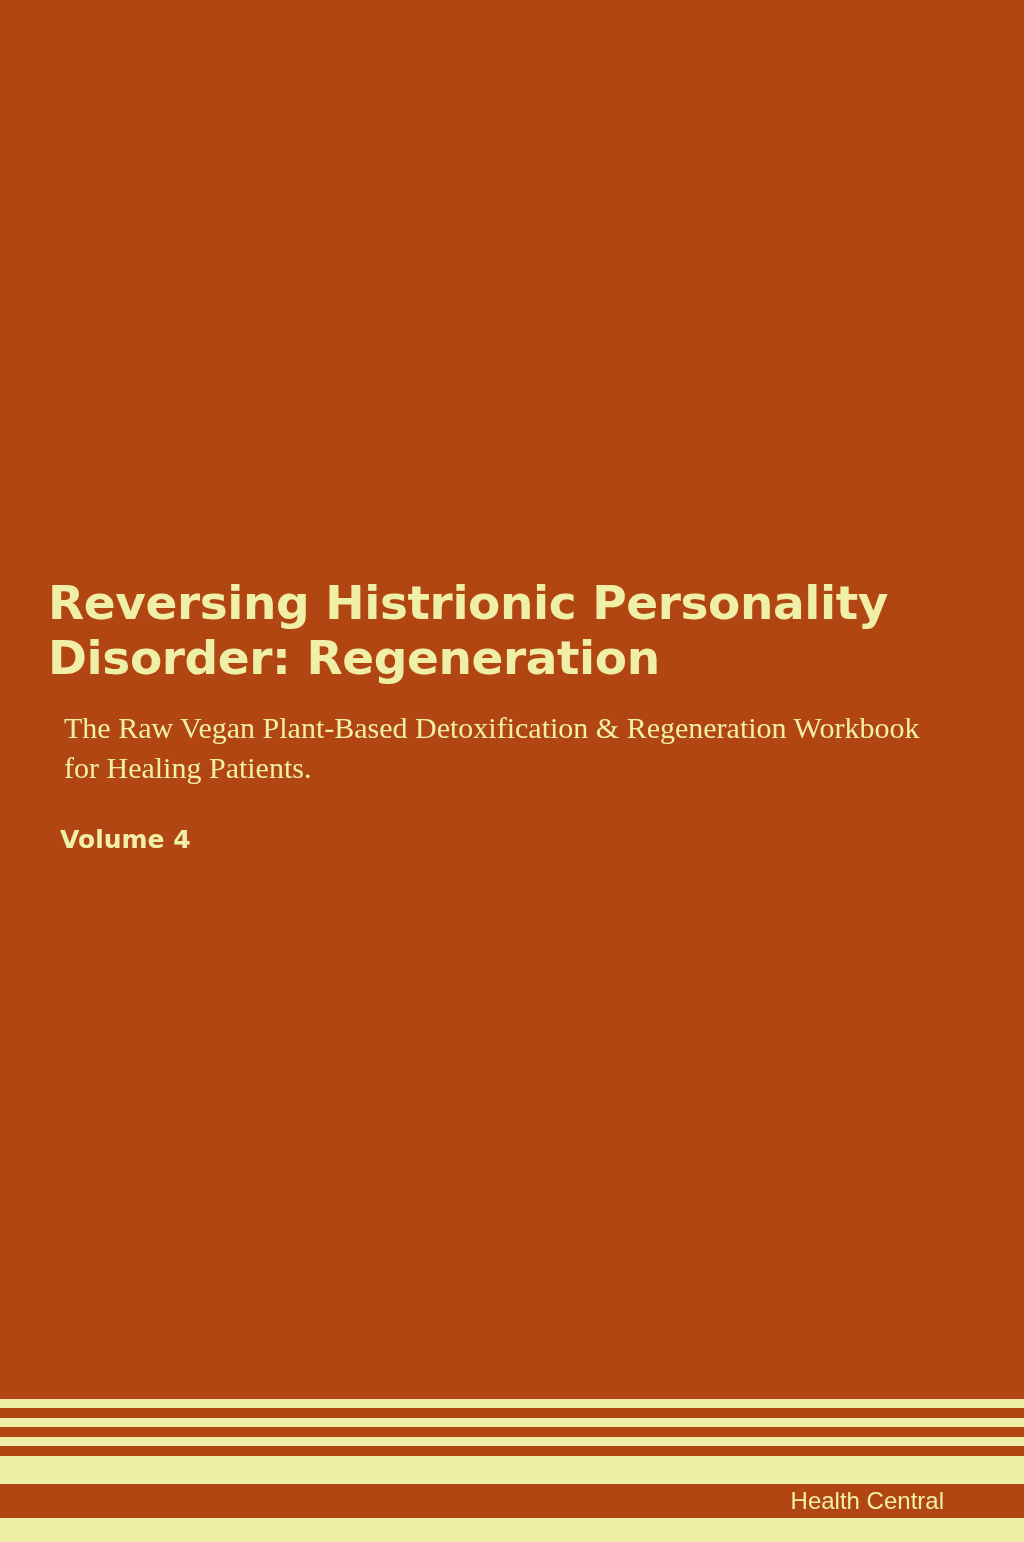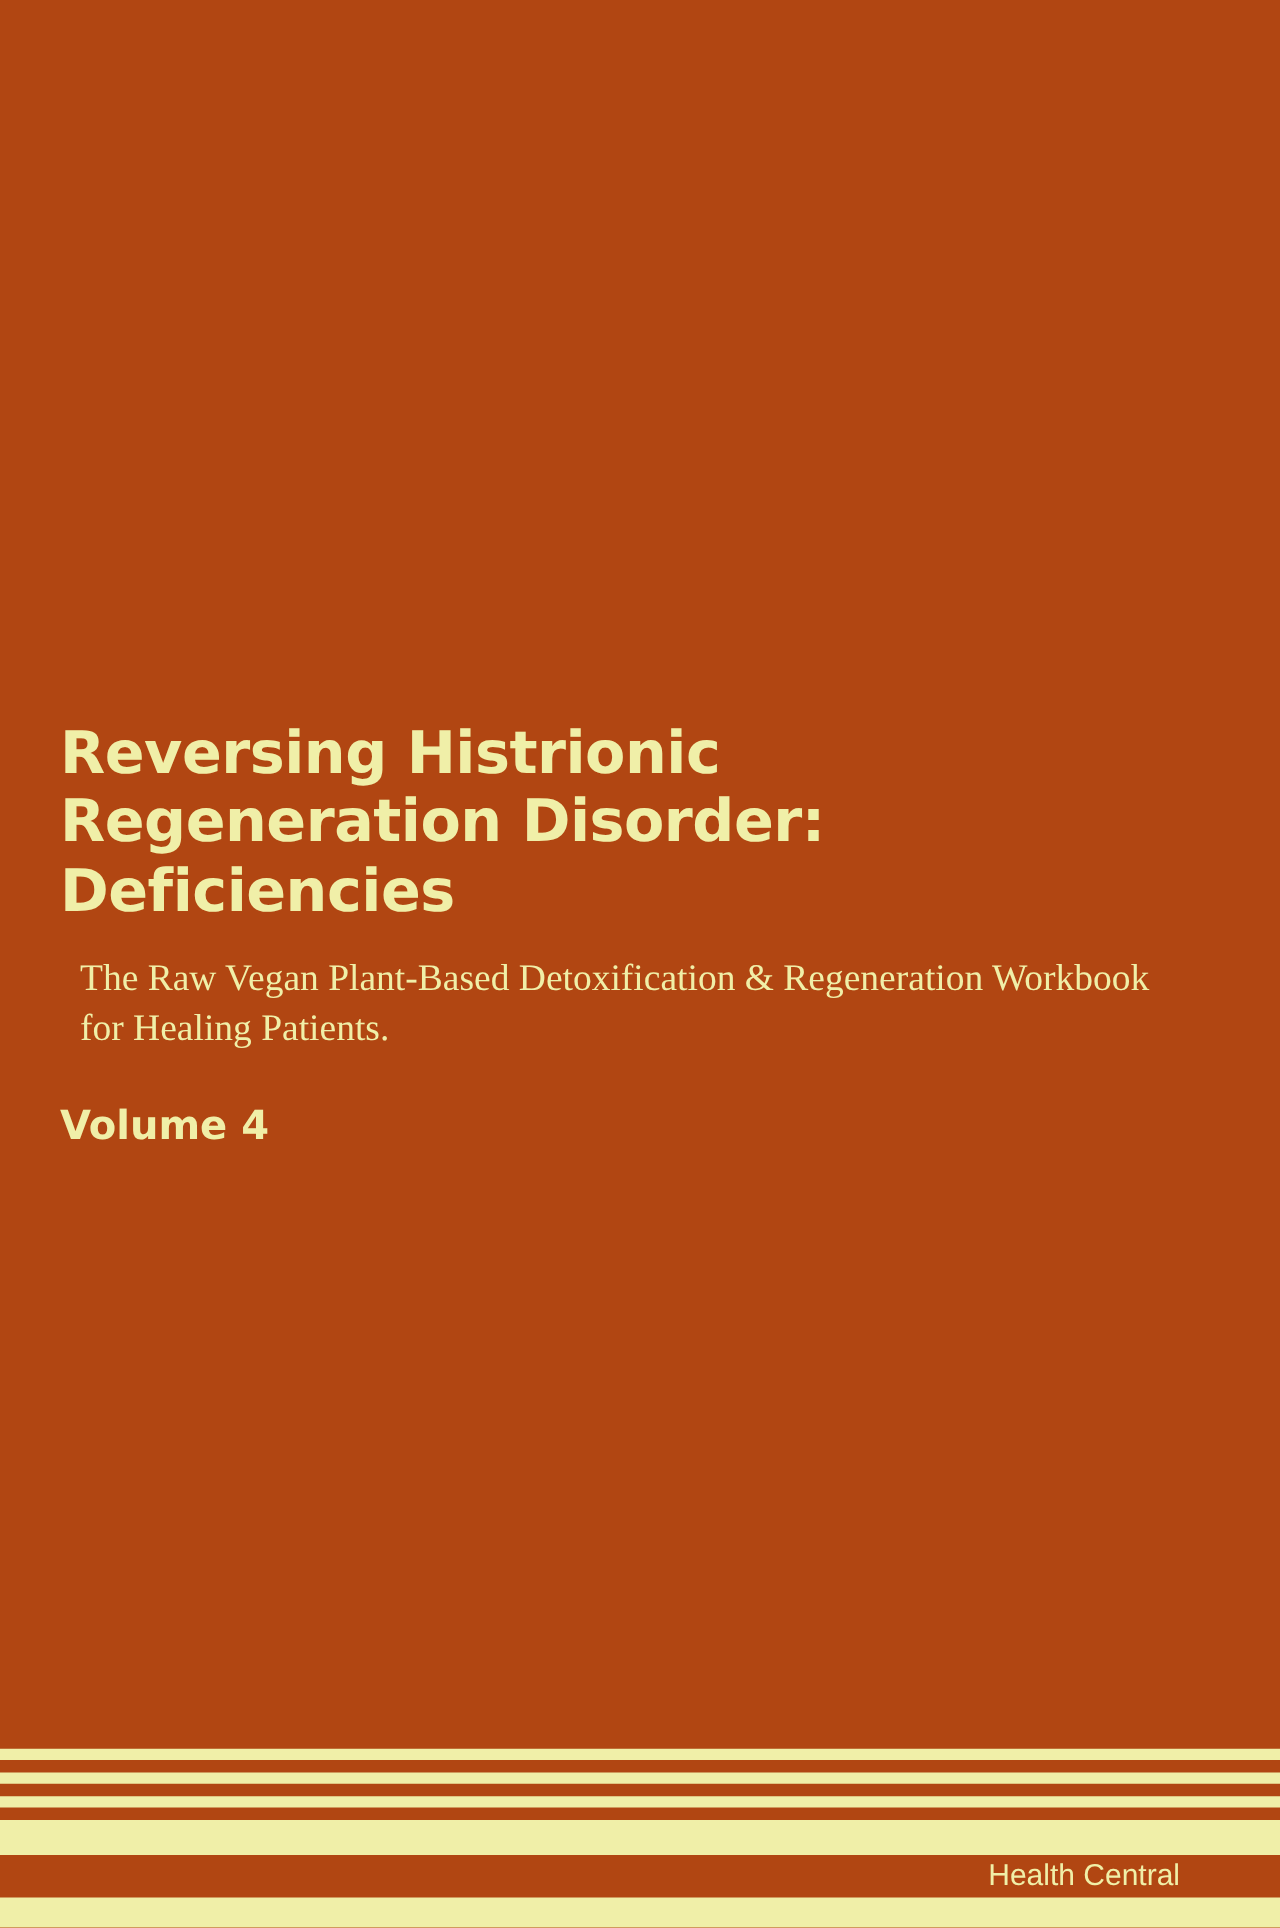"Reversing Histrionic Regeneration" h1.title { text: Regeneration Disorder: Deficiencies -> Personality Disorder: Regeneration }
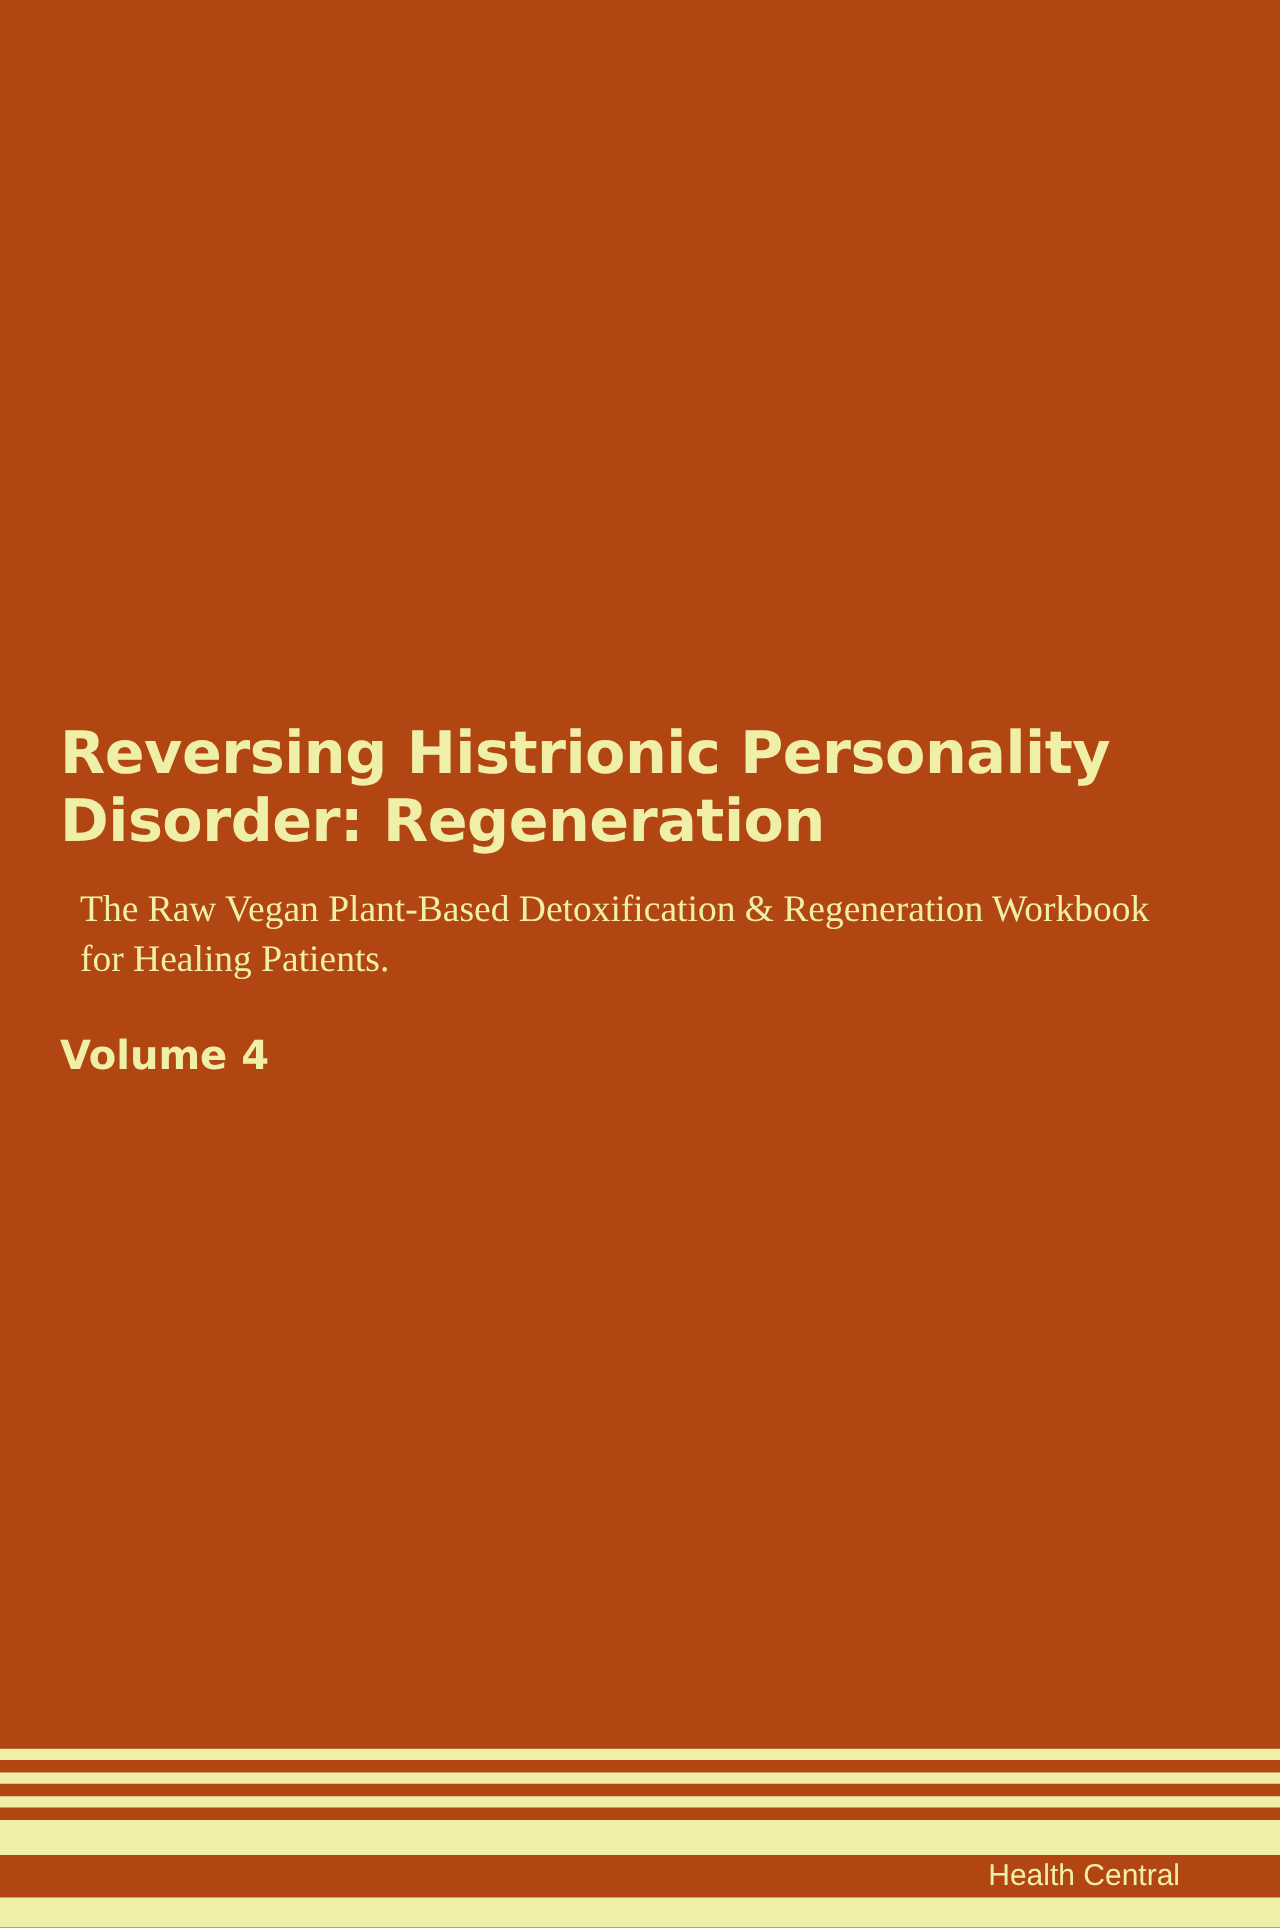"Volume 4" .volume { font-size: 32px -> 25px; margin: 0 -> 12px }
